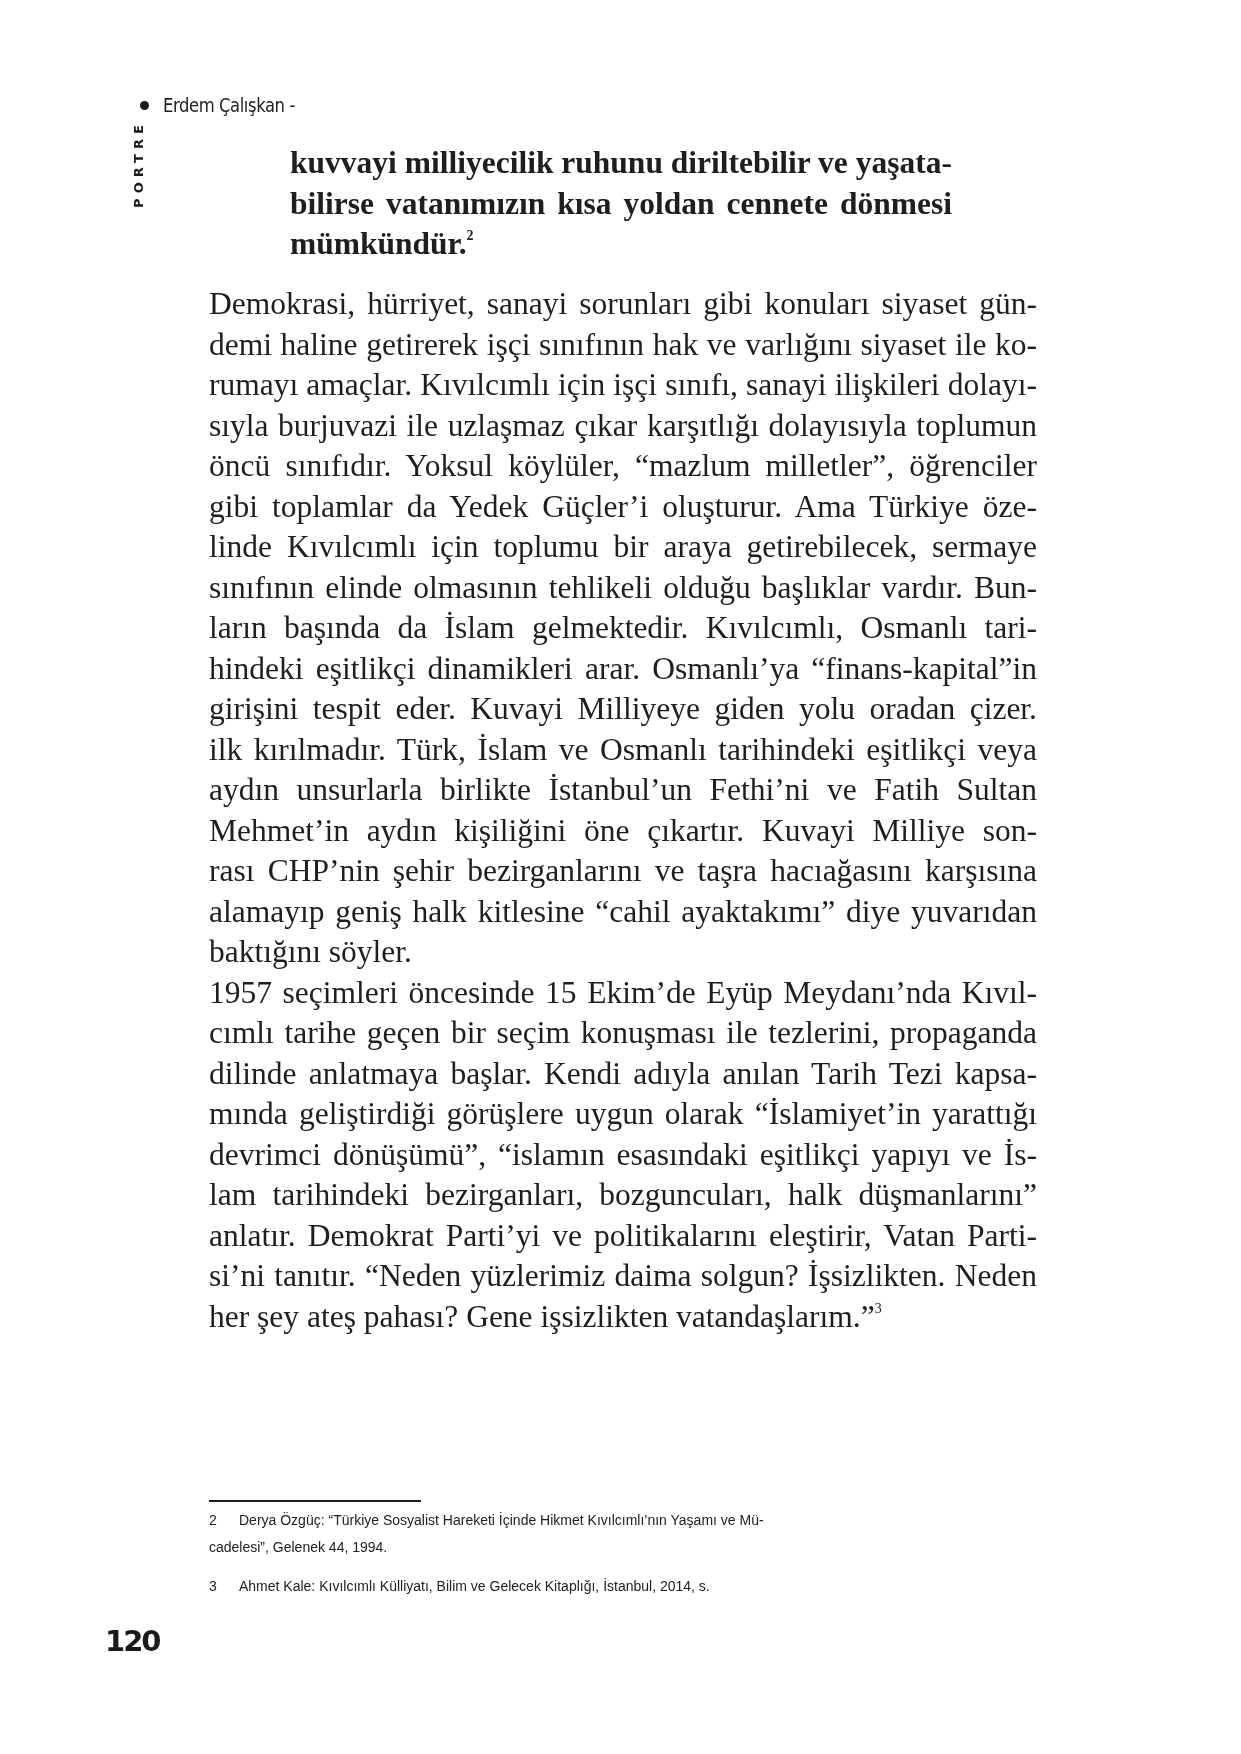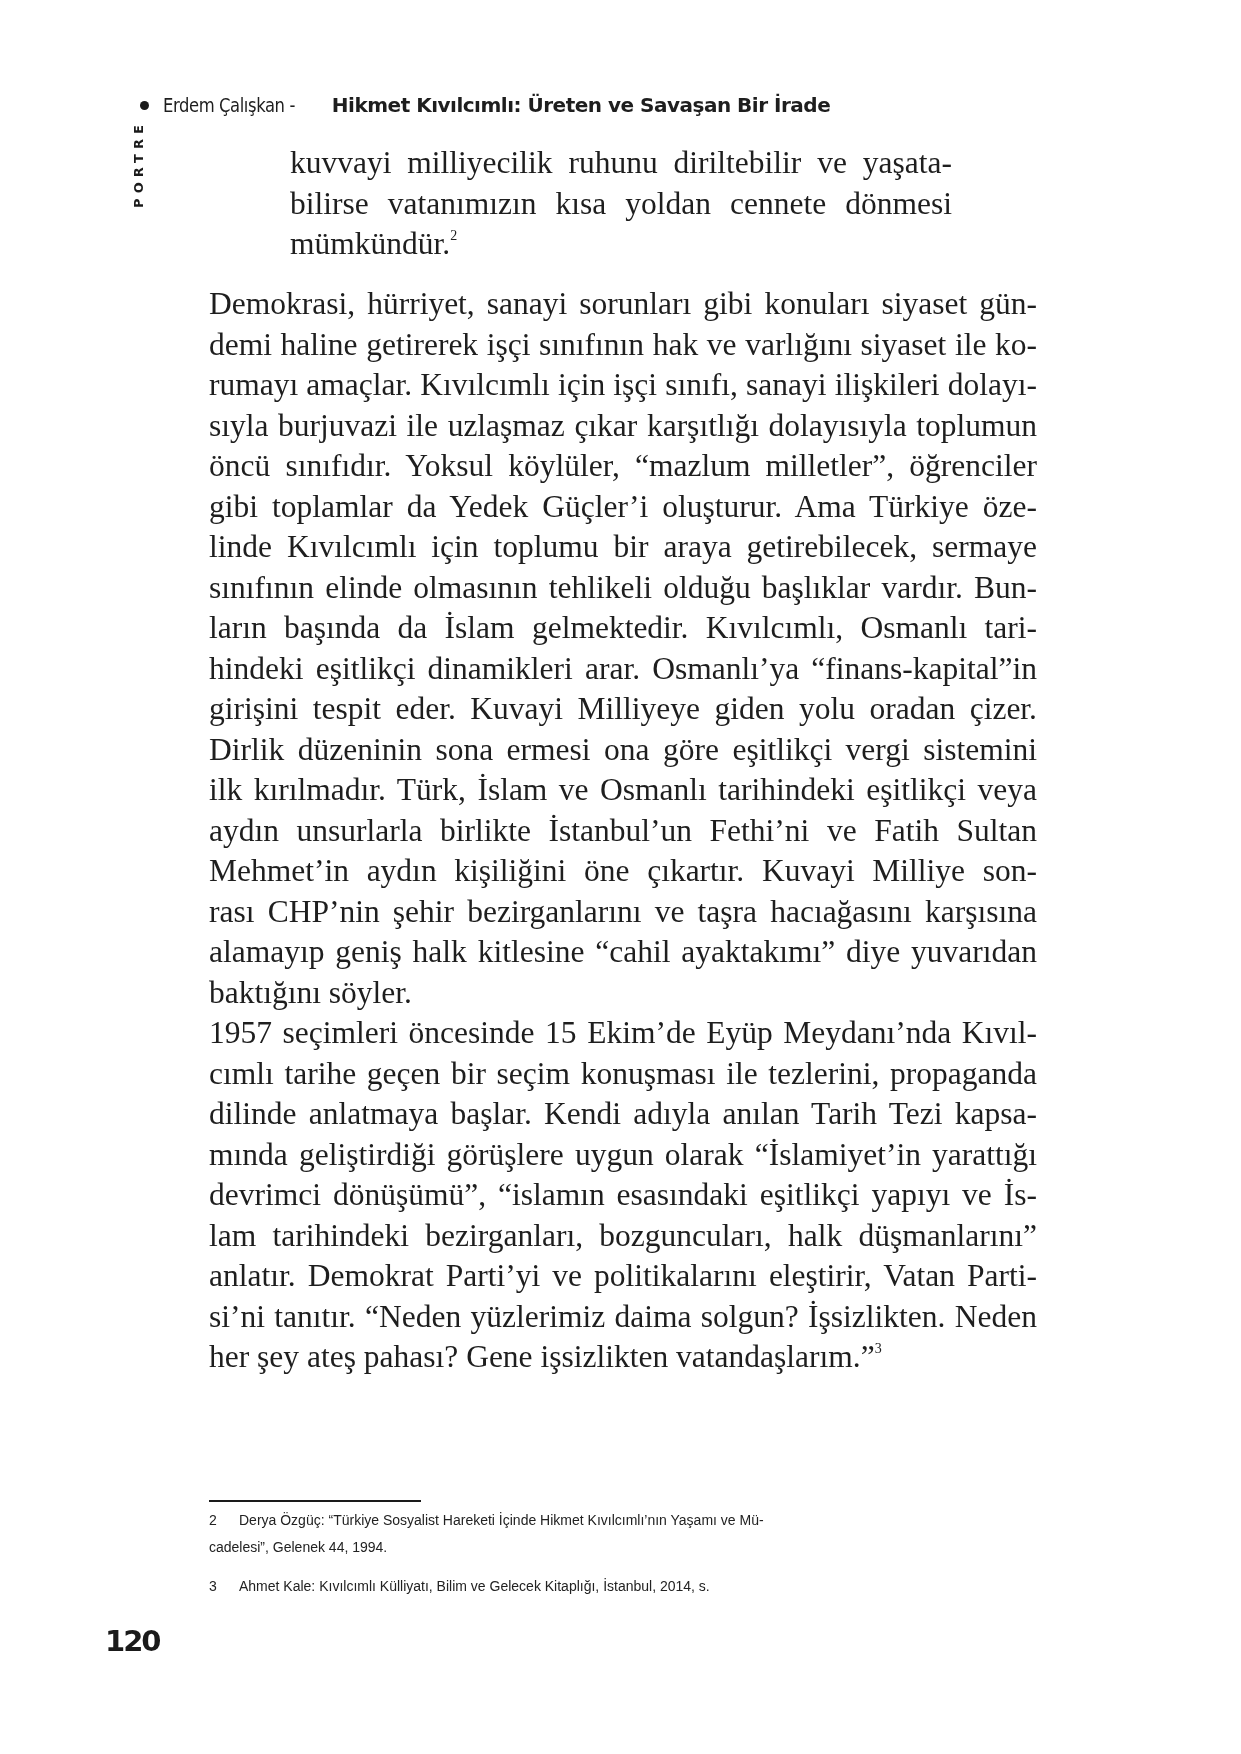"Hikmet Kıvılcımlı: Üreten ve Savaşan" span.title { html: <span>Hikmet Kıvılcımlı: Üreten ve Savaşan Bir İrade</span> -> none }
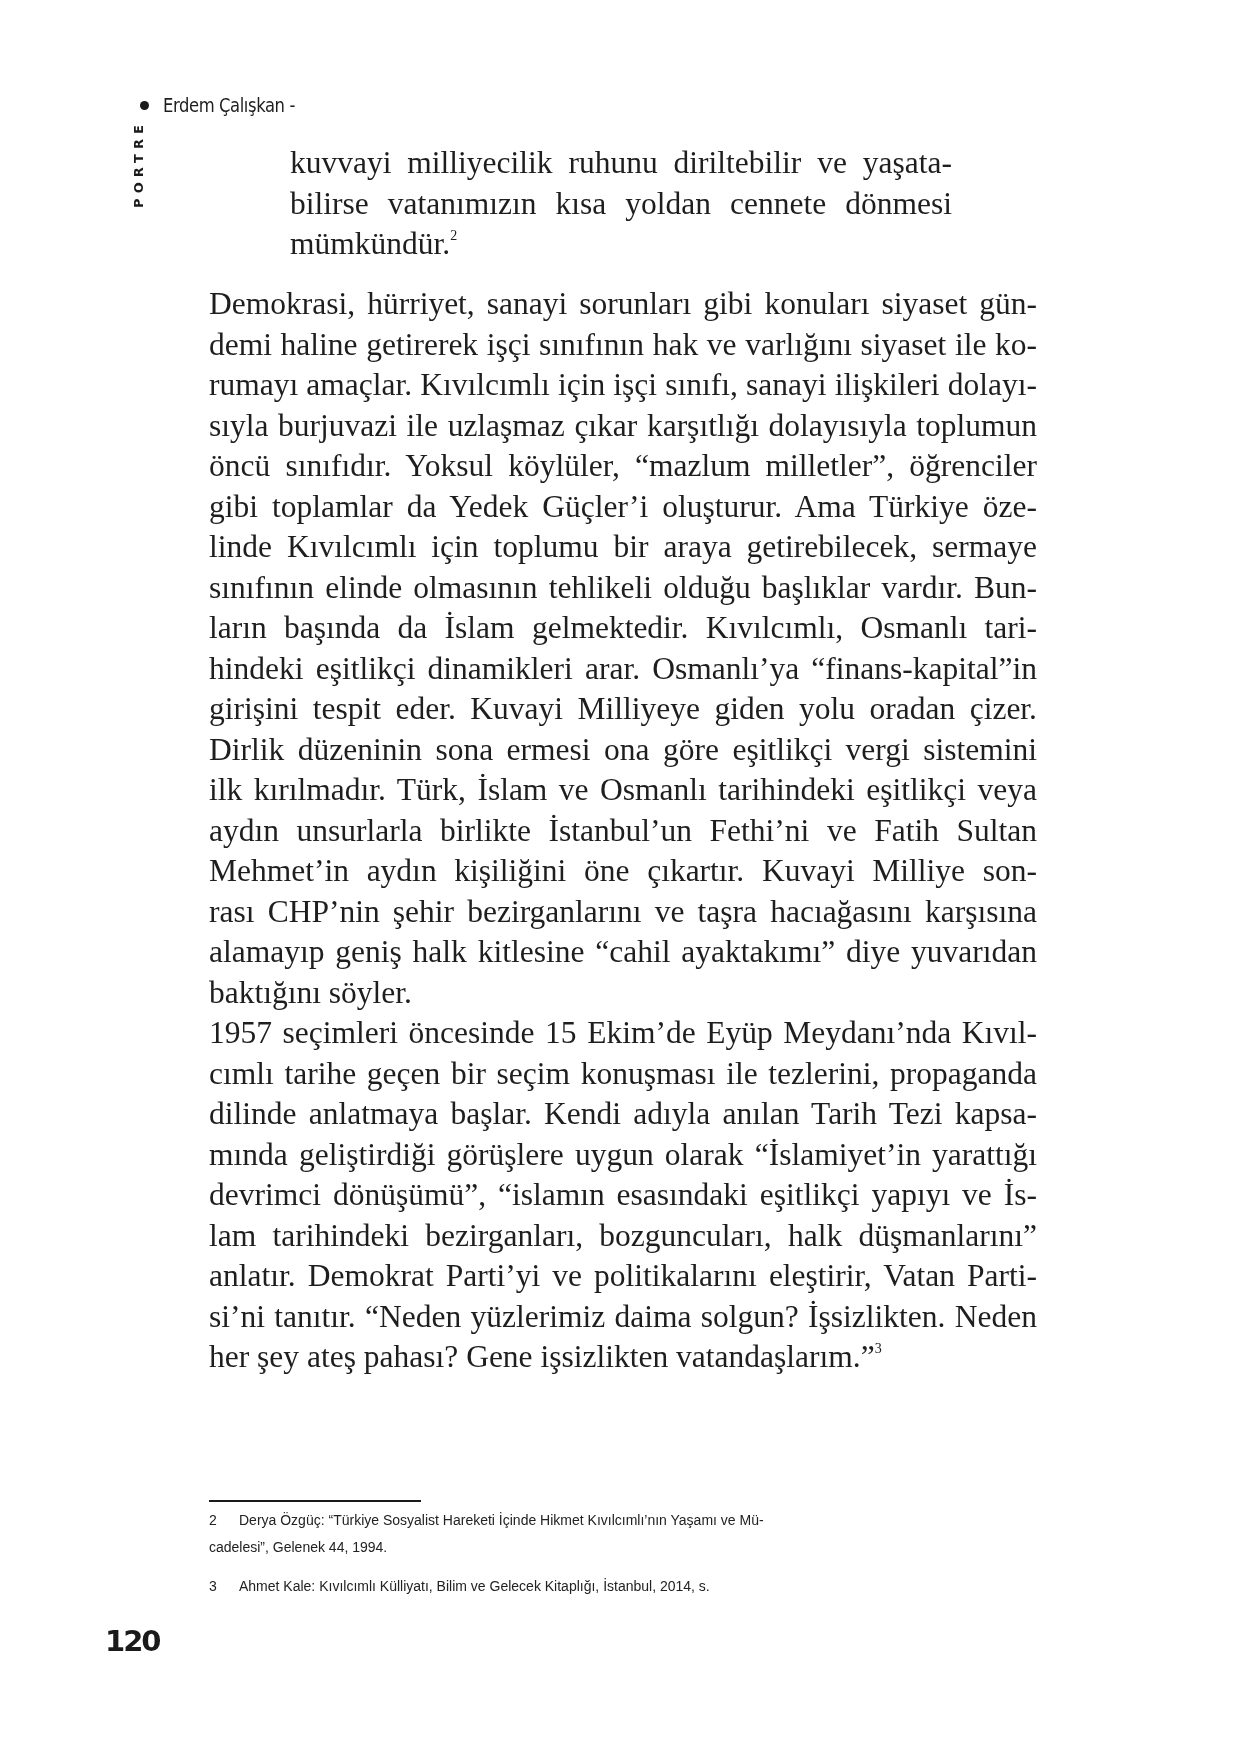"kuvvayi milliyecilik ruhunu diriltebilir" .quote { font-weight: none -> bold }
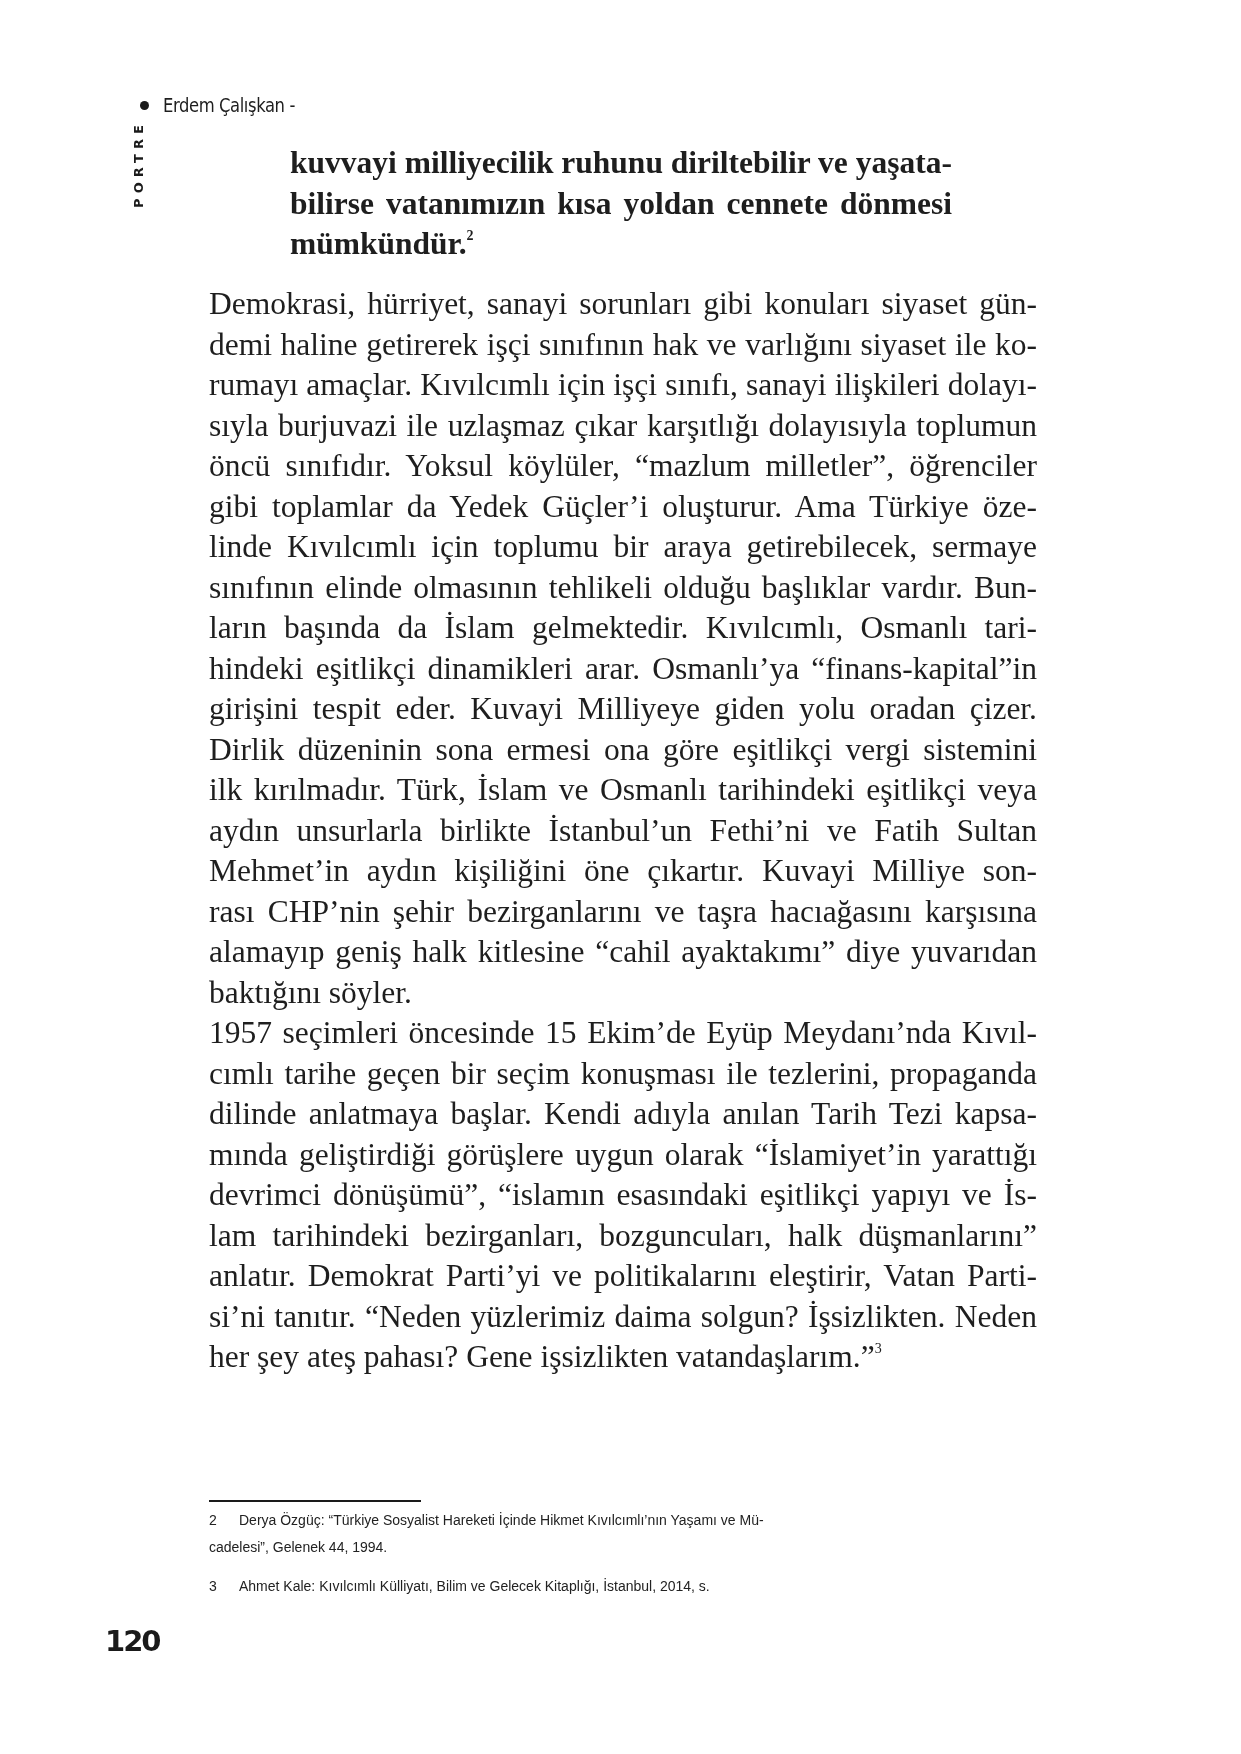"Dirlik düzeninin sona ermesi ona" span.line { html: <span>Dirlik düzeninin sona ermesi ona göre eşitlikçi vergi sistemini</span> -> none }
